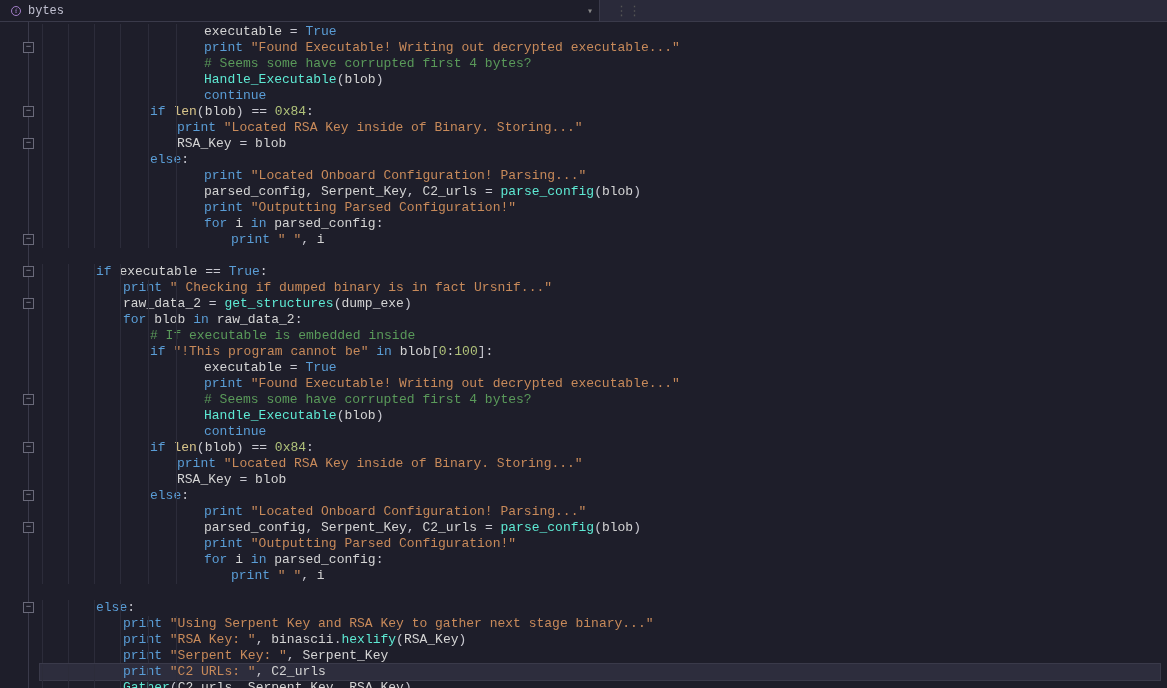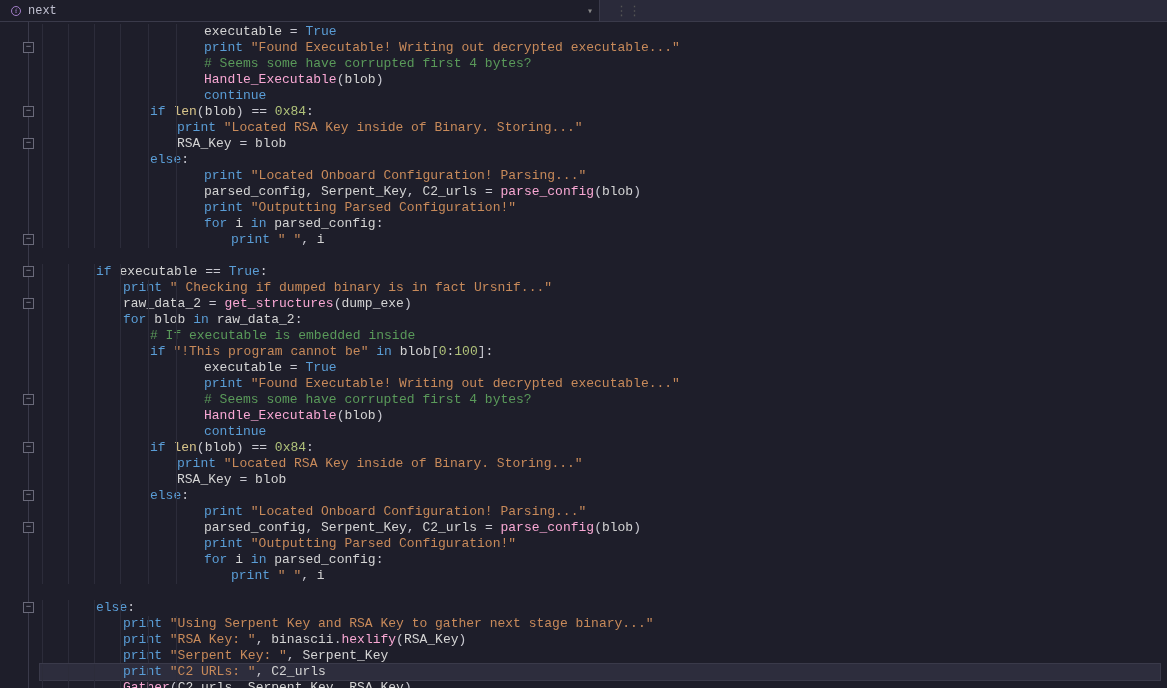"next" span { text: next -> bytes }
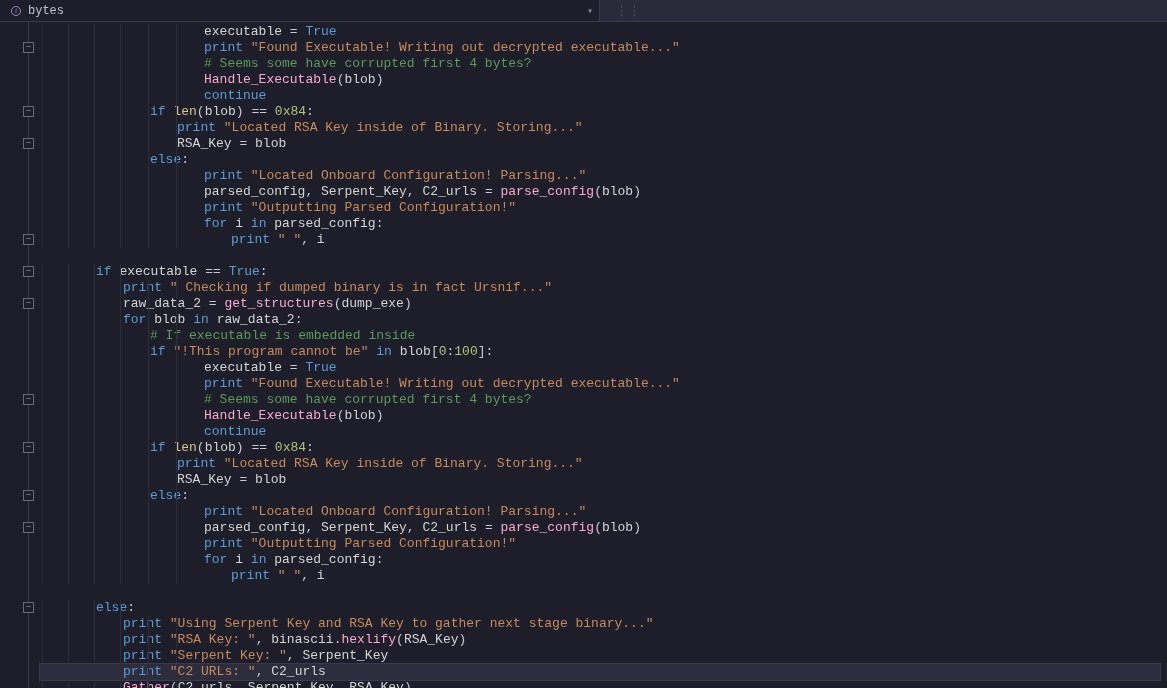"Handle_Executable" .call { color: #f9a8d4 -> #5eead4 }
